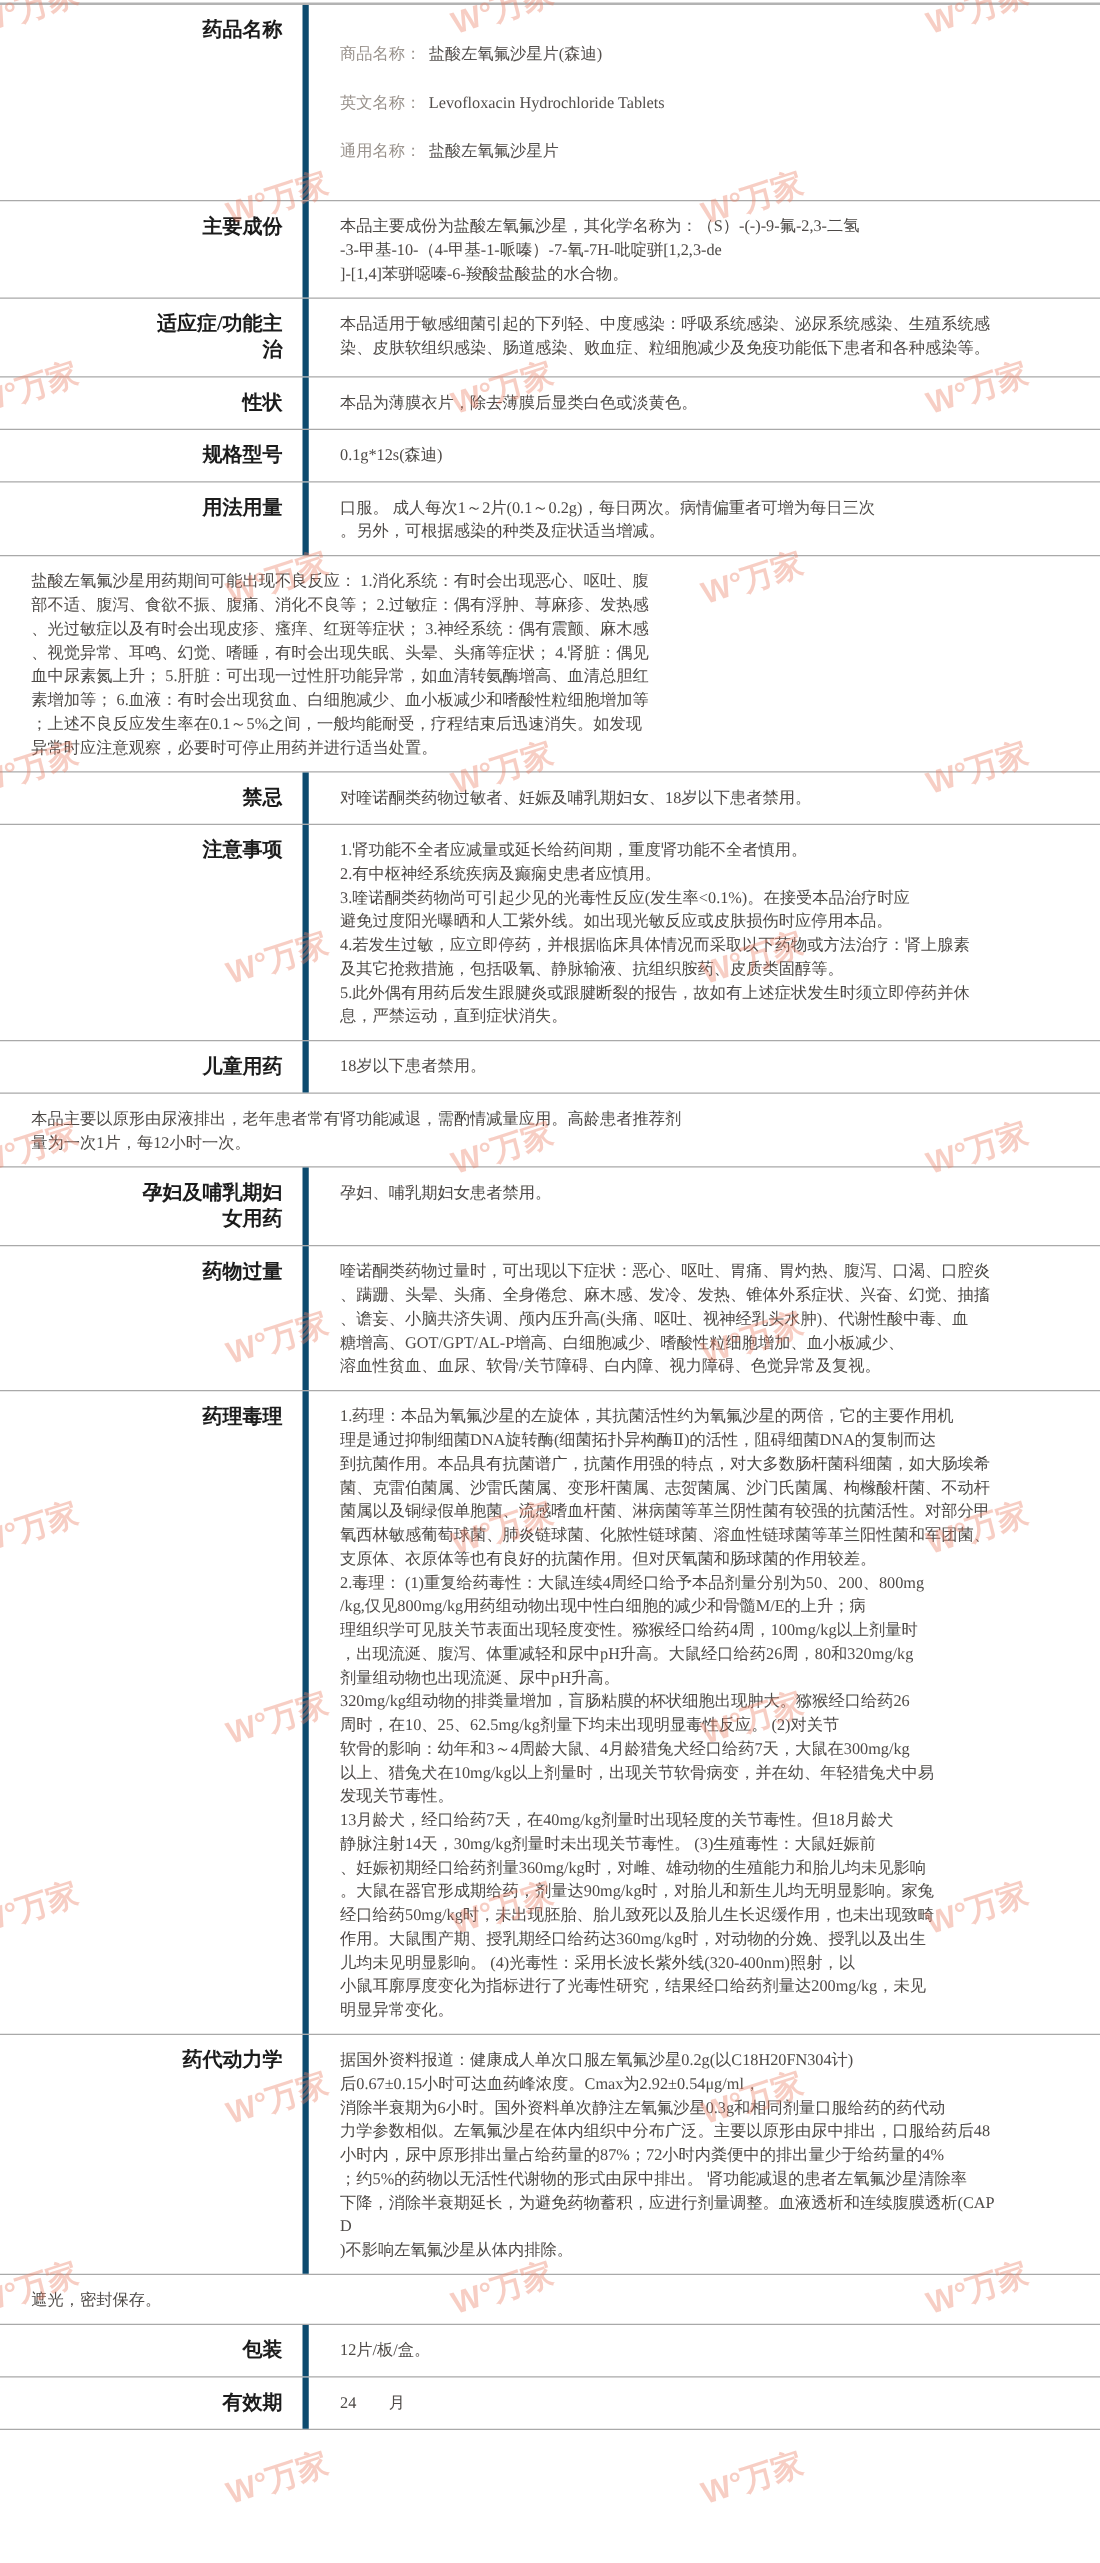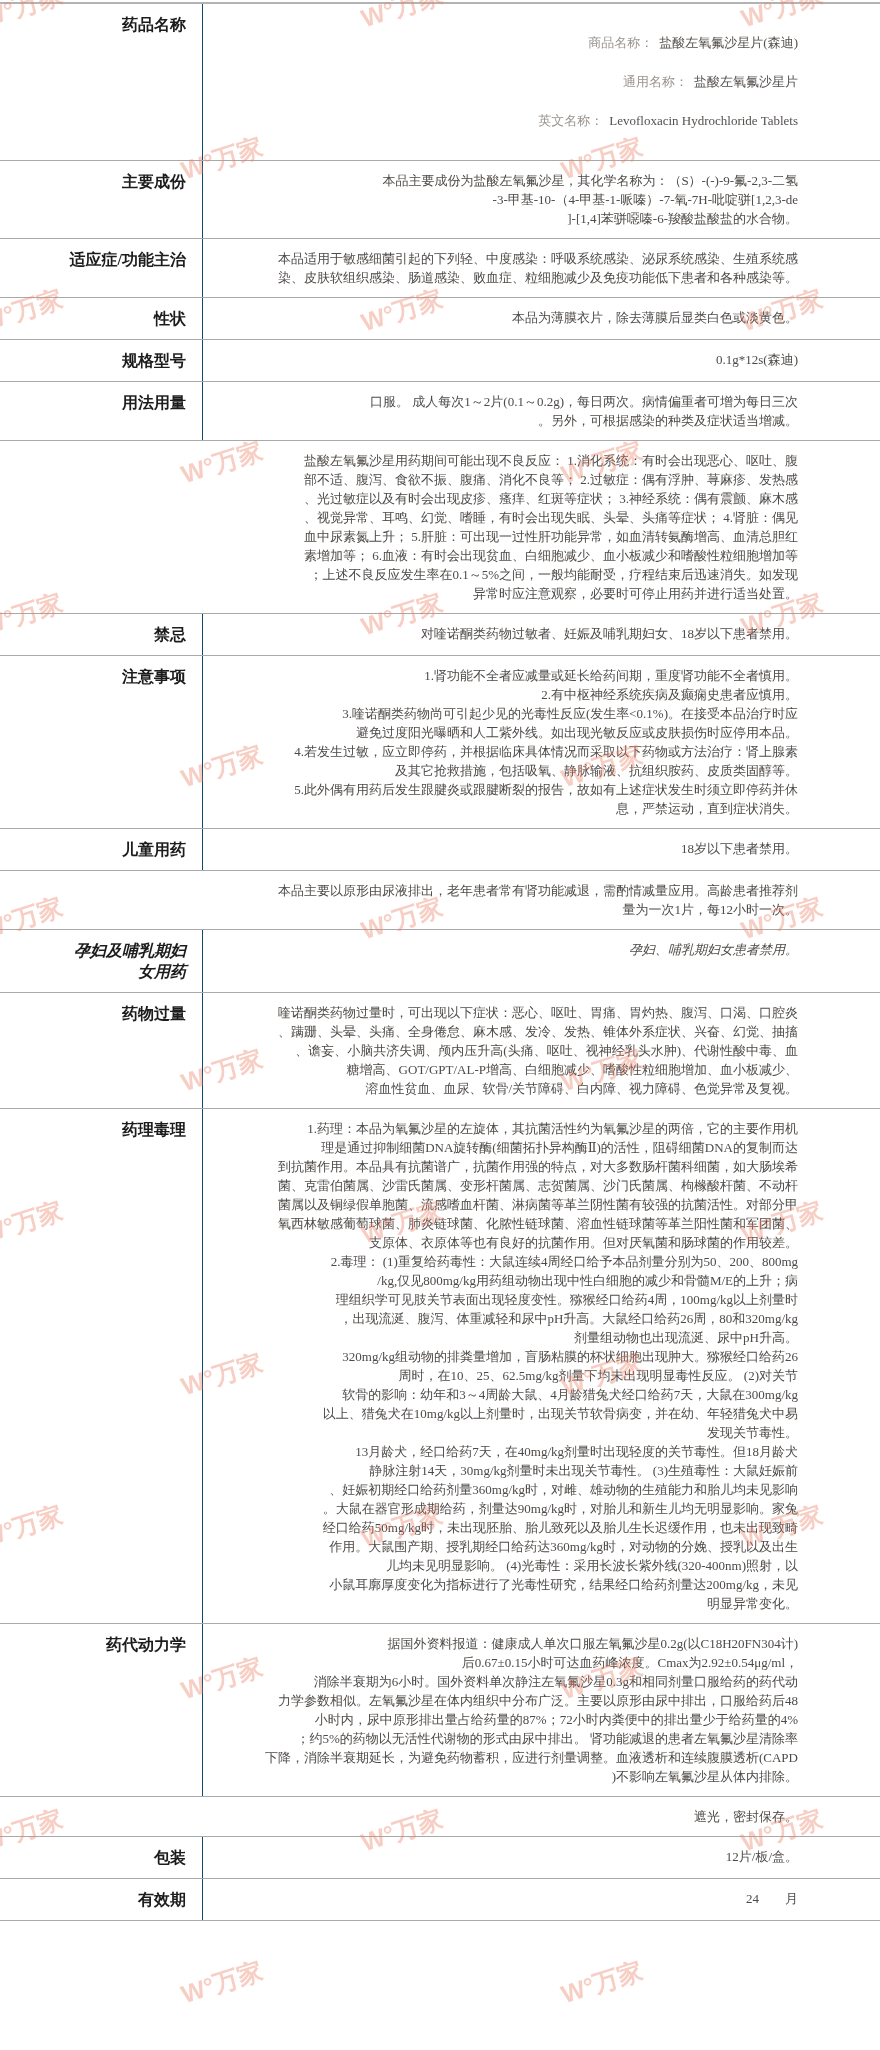"药品名称" .cell-label { border-right: 1px solid #0c4a6e -> 5px solid #0c4a6e; margin-left: none -> 44px }
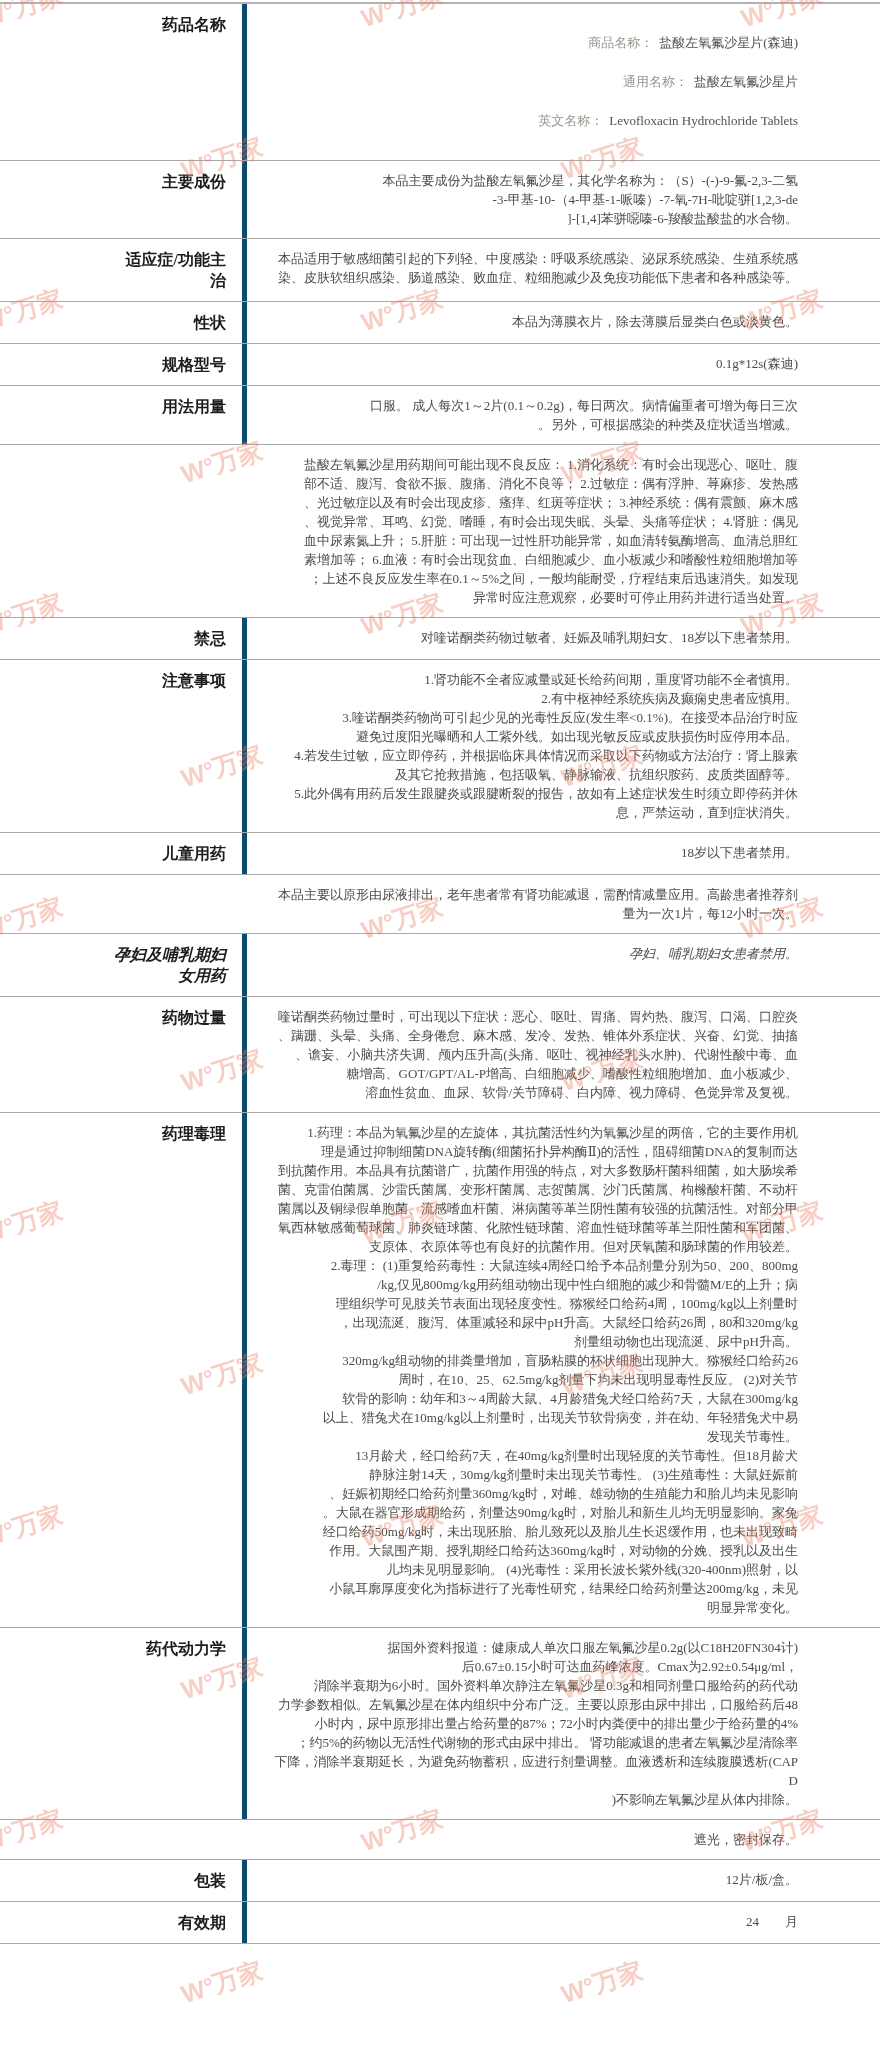"商品名称： 盐酸左氧氟沙星片(森迪)" .cell-content { text-align: right -> none }
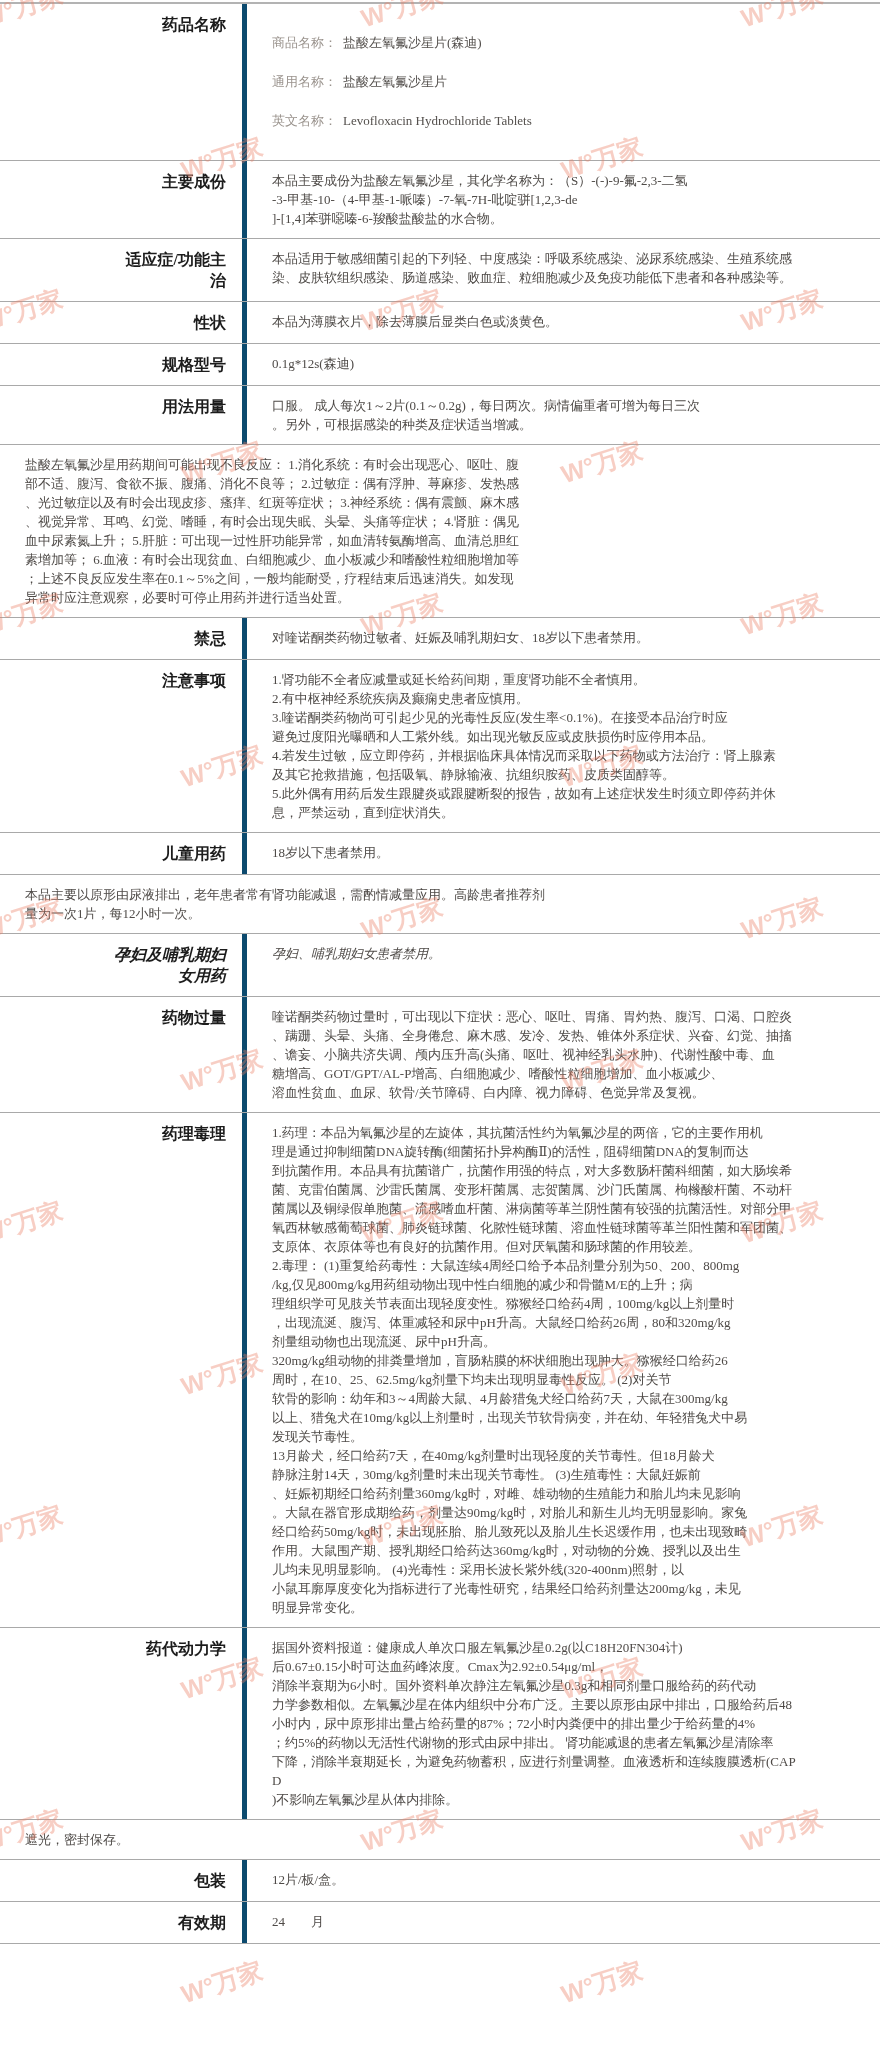"通用名称： 盐酸左氧氟沙星片" div.name-line { order: before "英文名称： Levofloxacin Hydrochloride Tablets" -> after "英文名称： Levofloxacin Hydrochloride Tablets" }
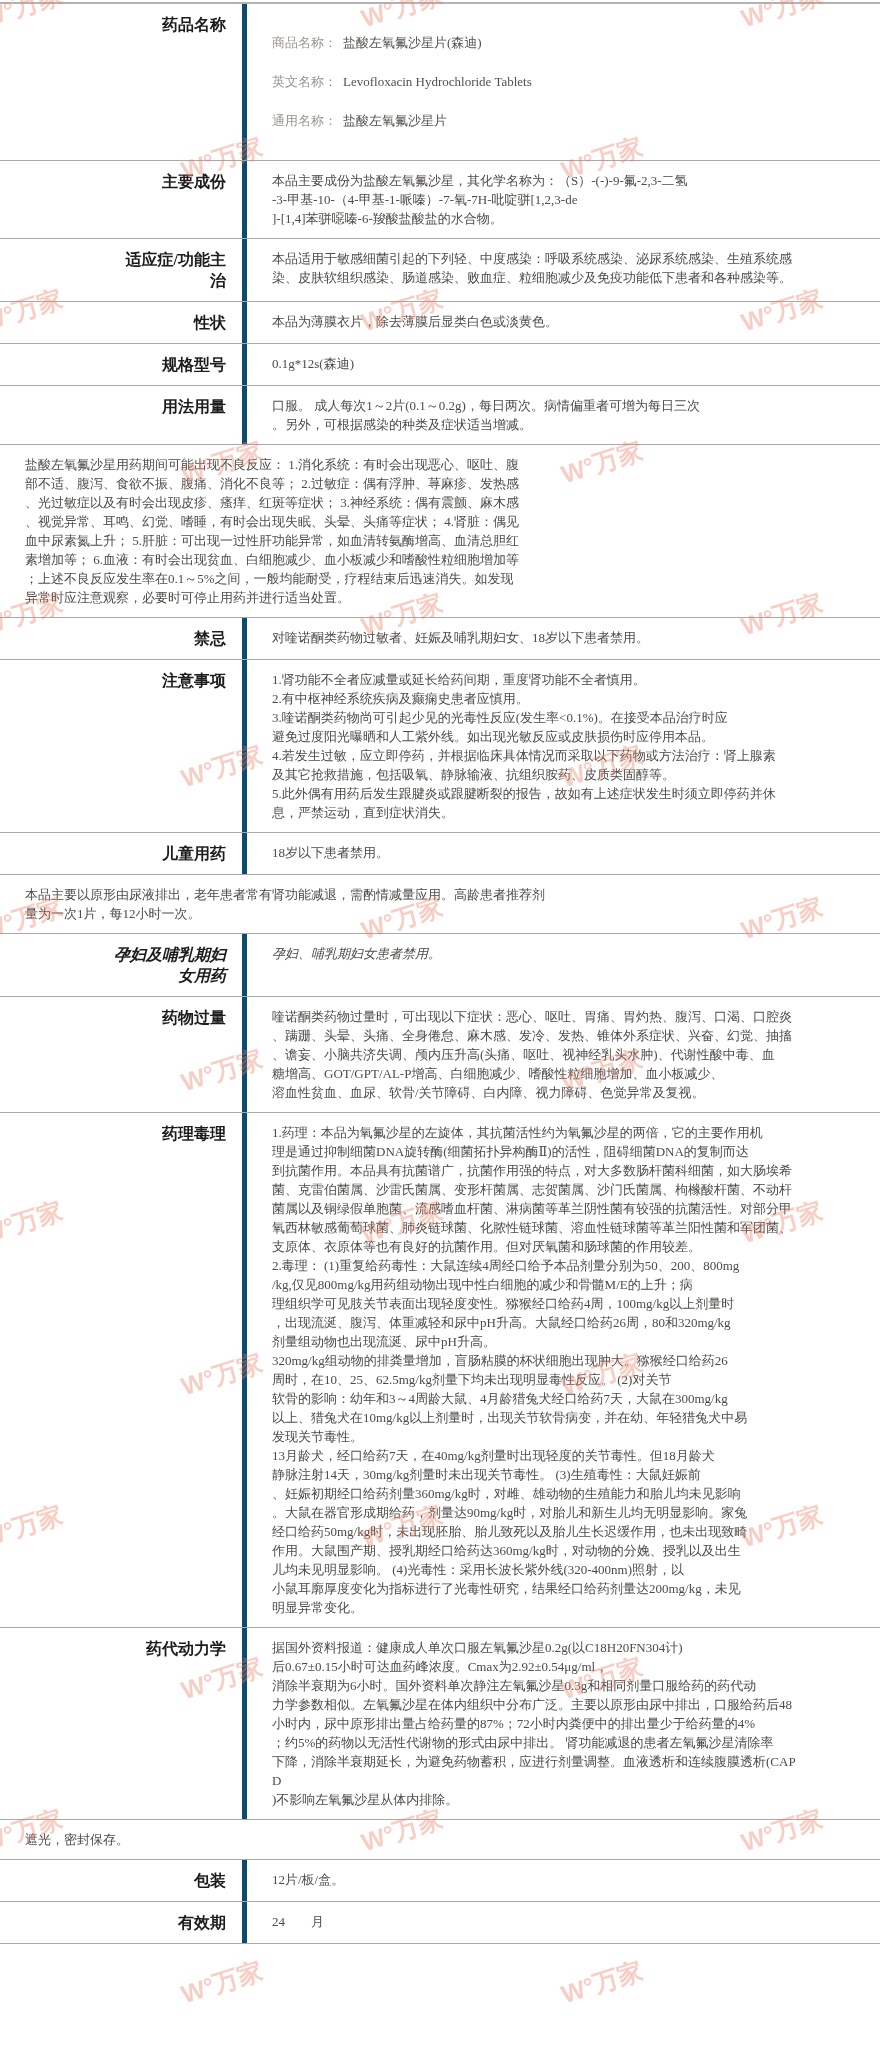"孕妇及哺乳期妇女用药" .tall { font-style: italic -> none }
